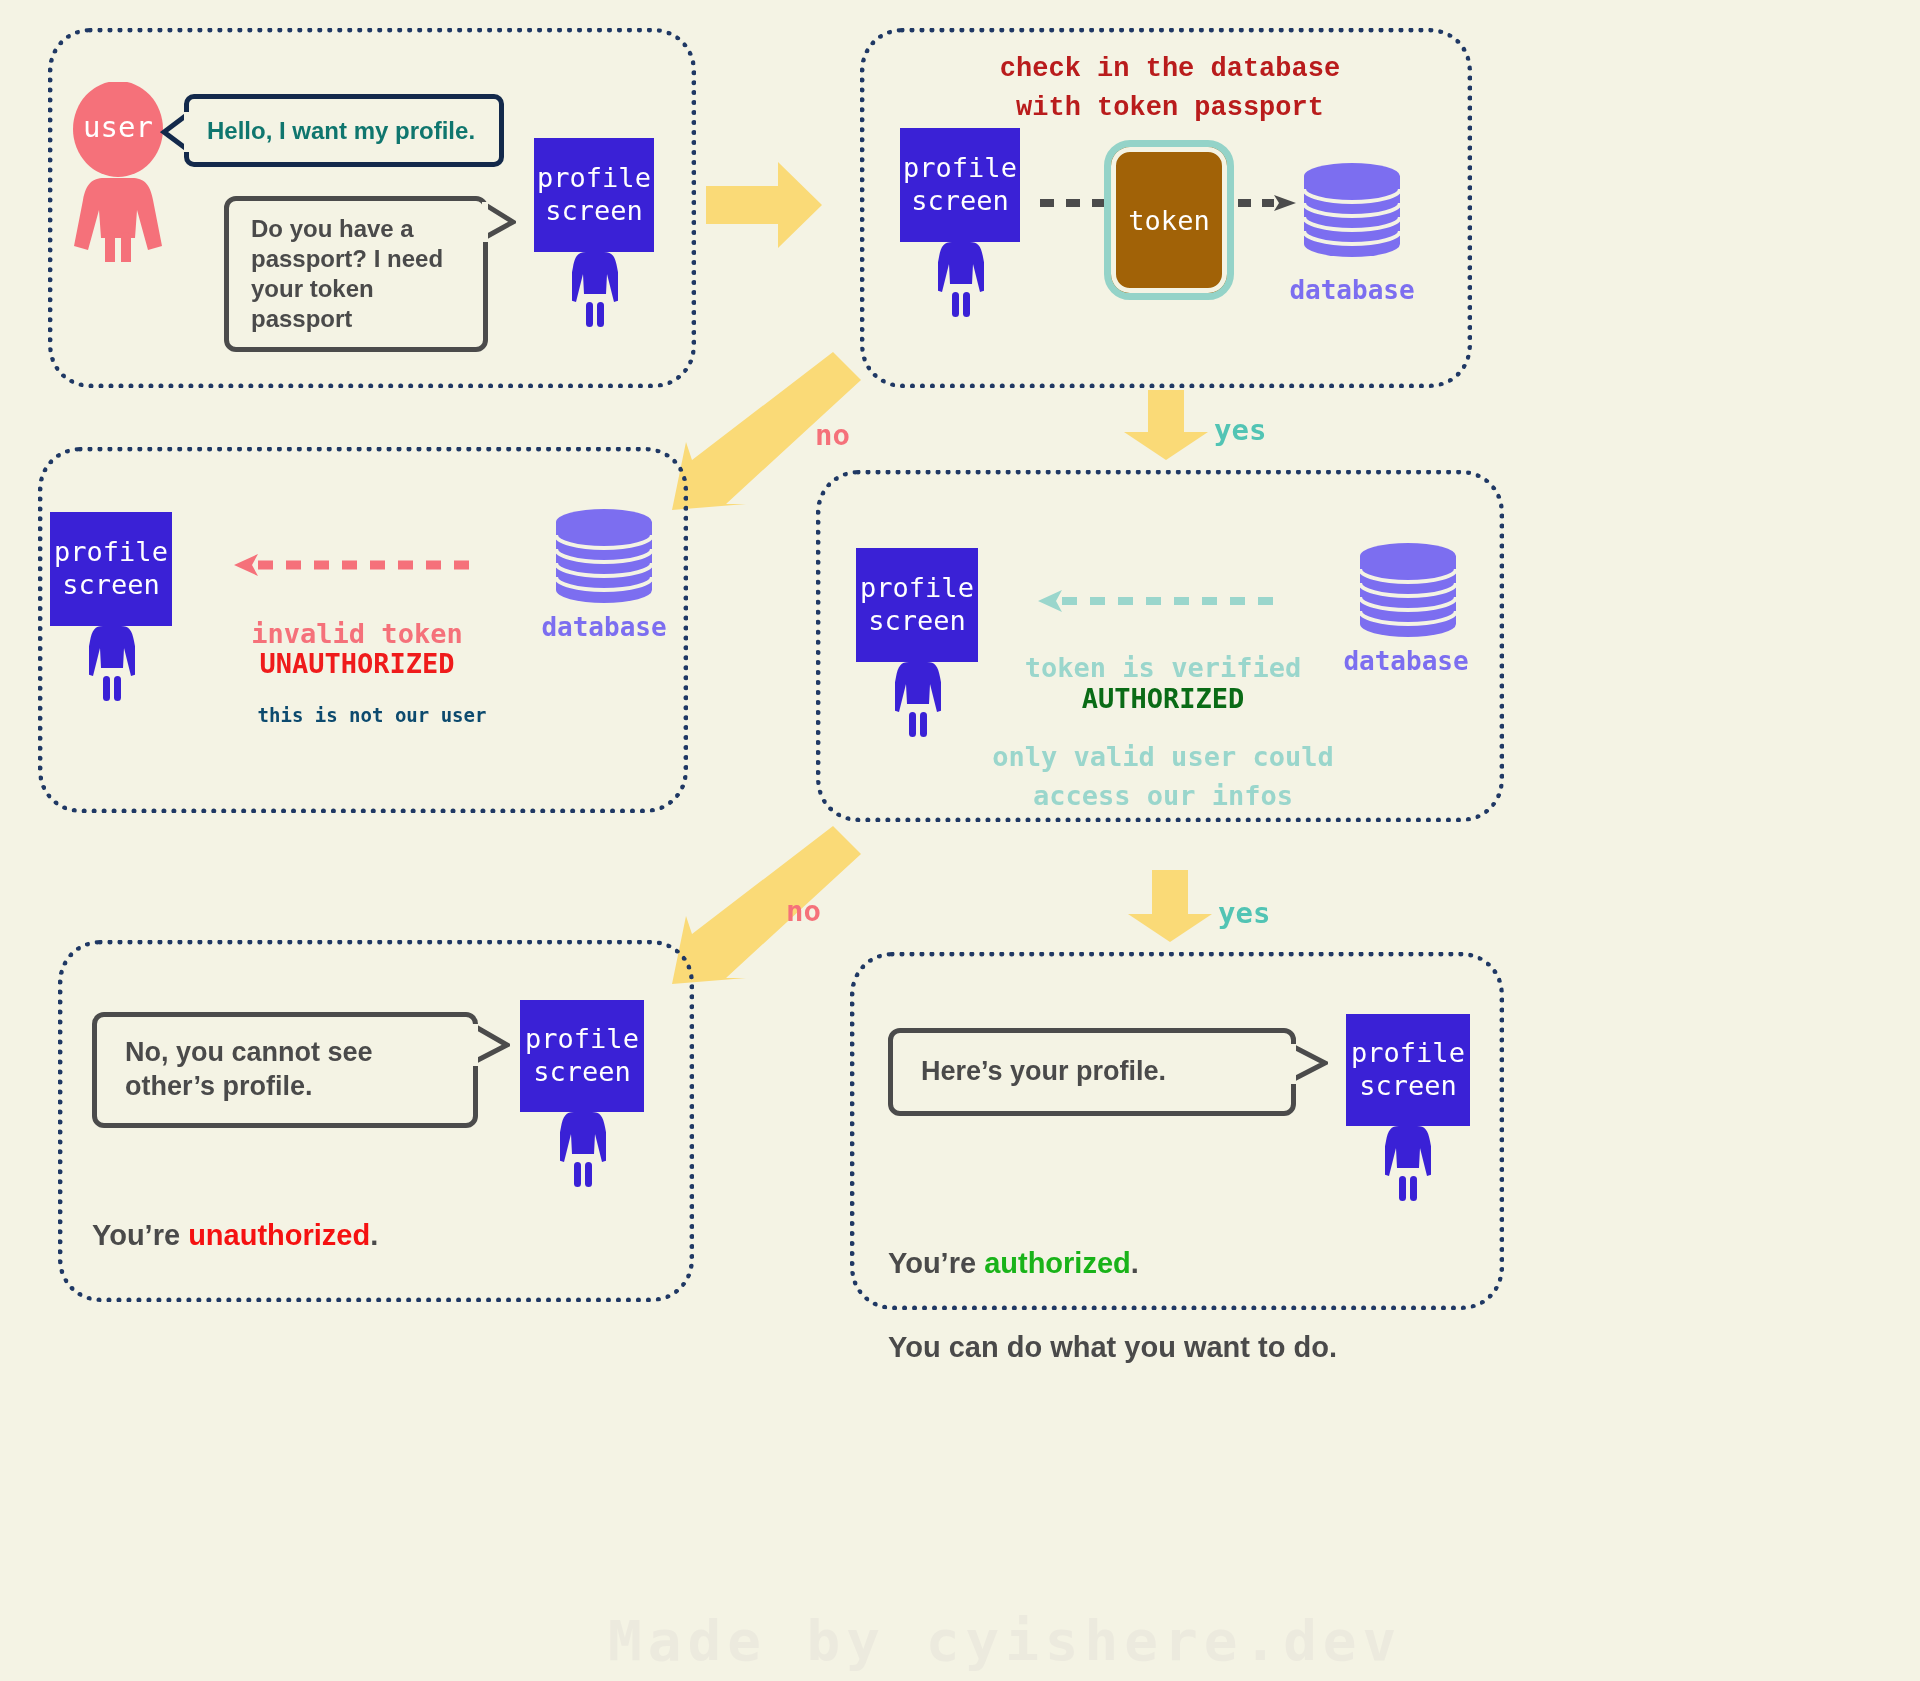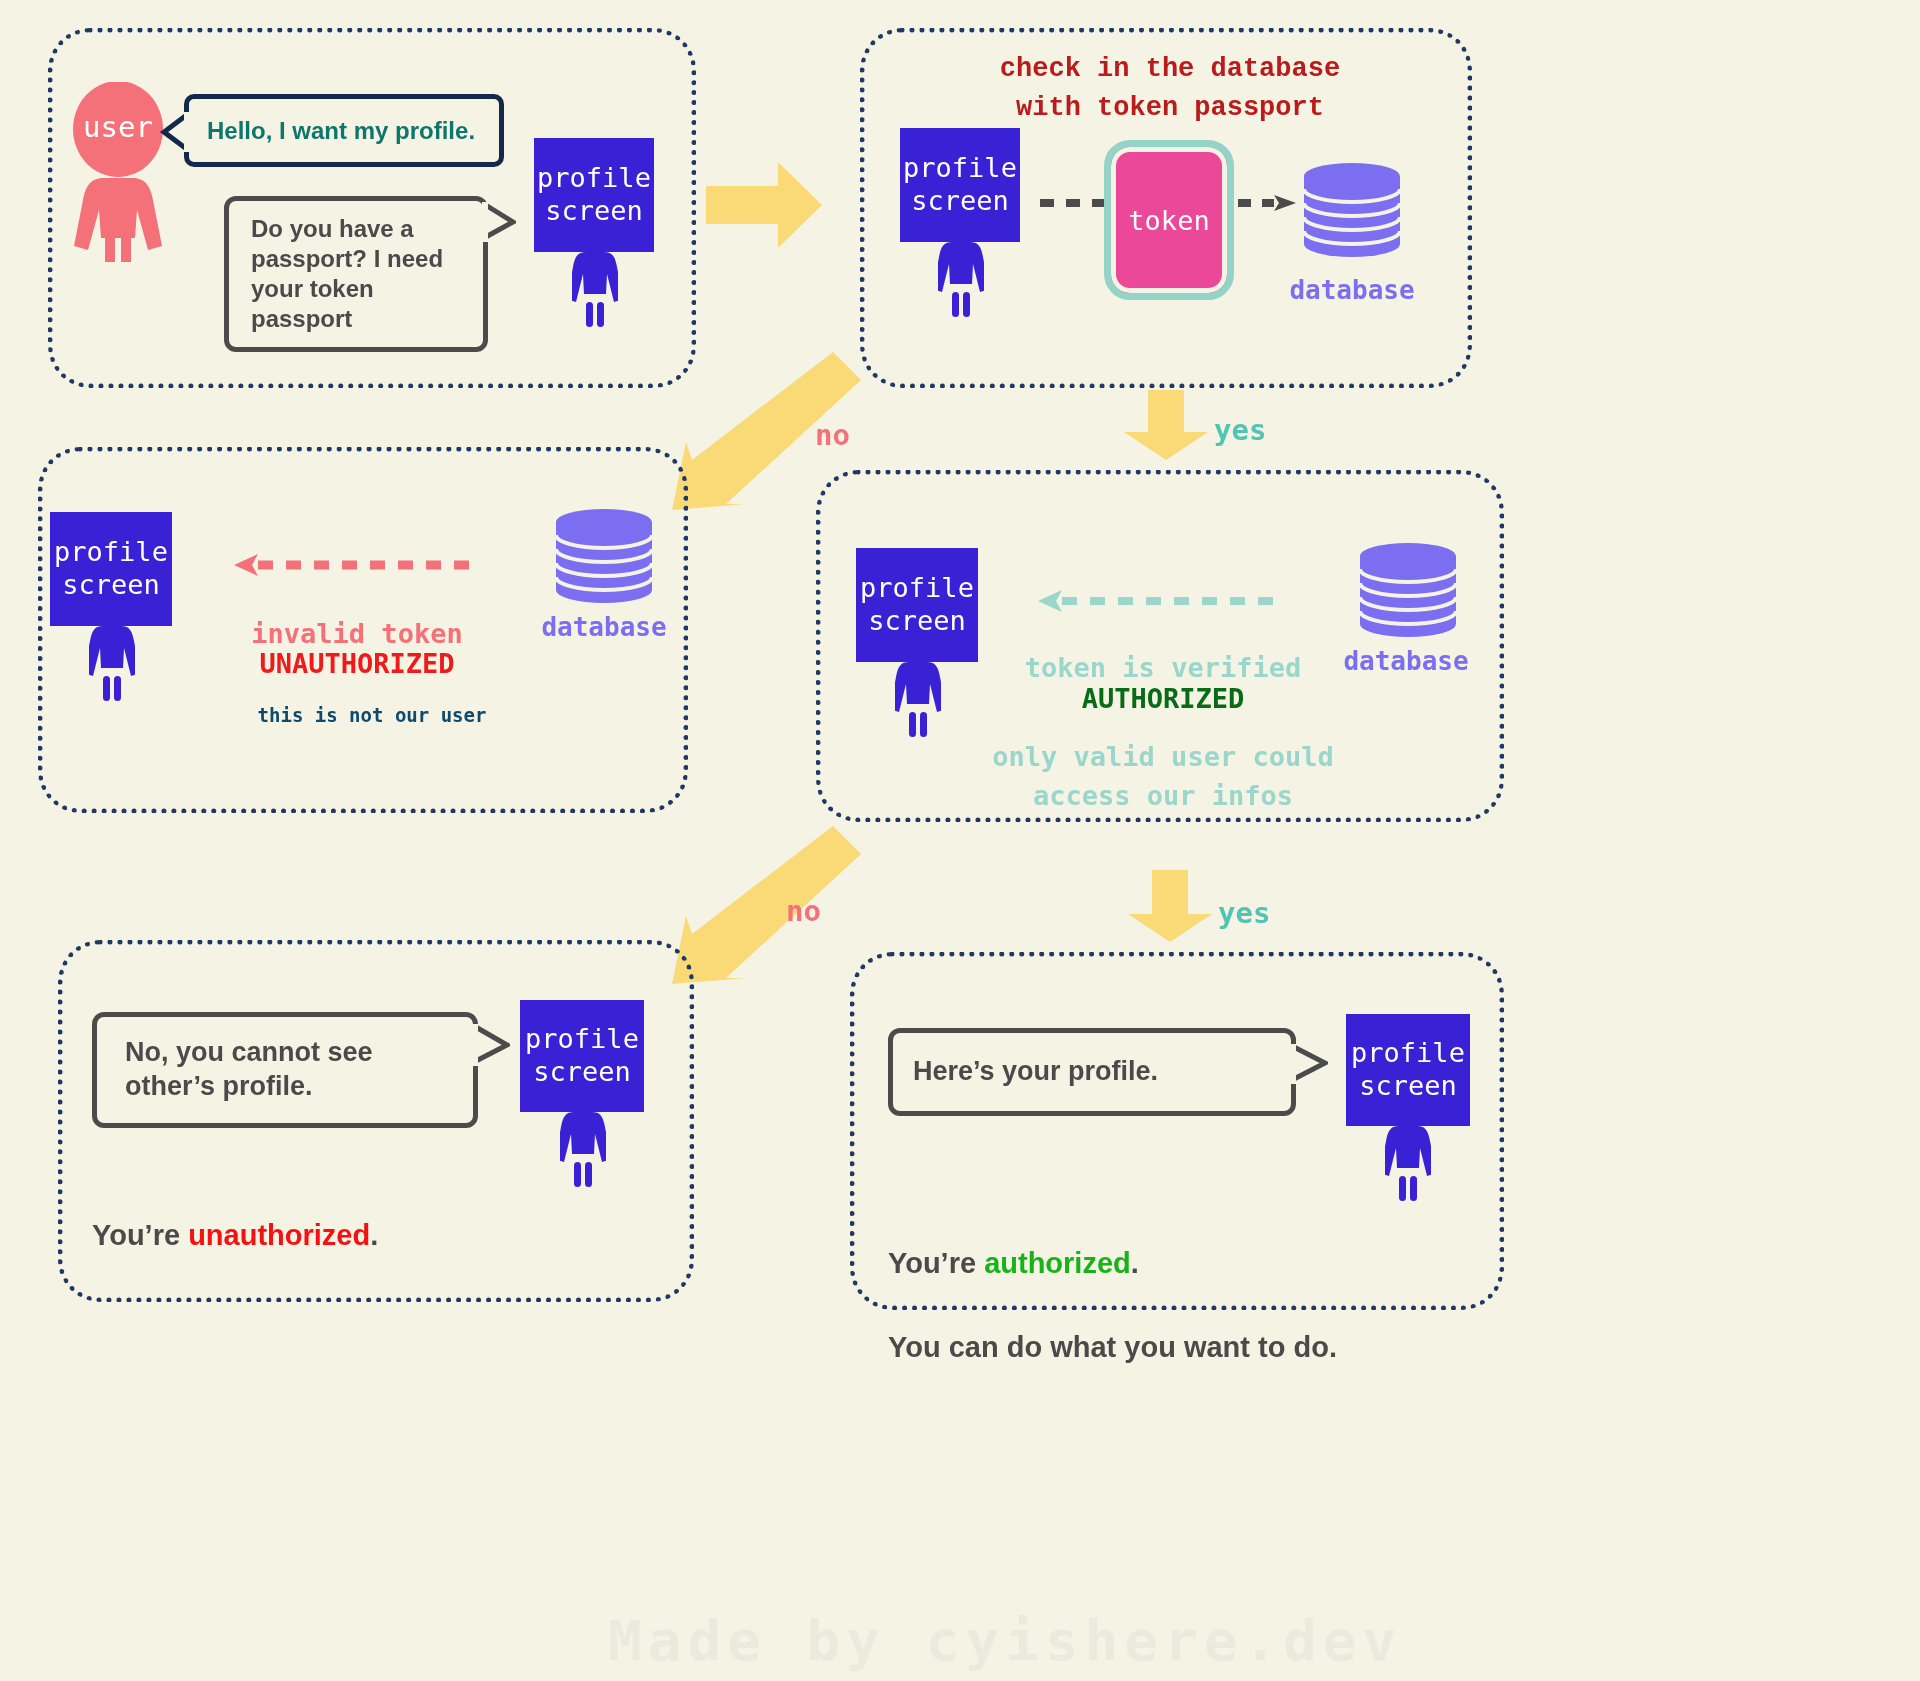"token" .tokenbox { background: #ec4899 -> #a16207 }
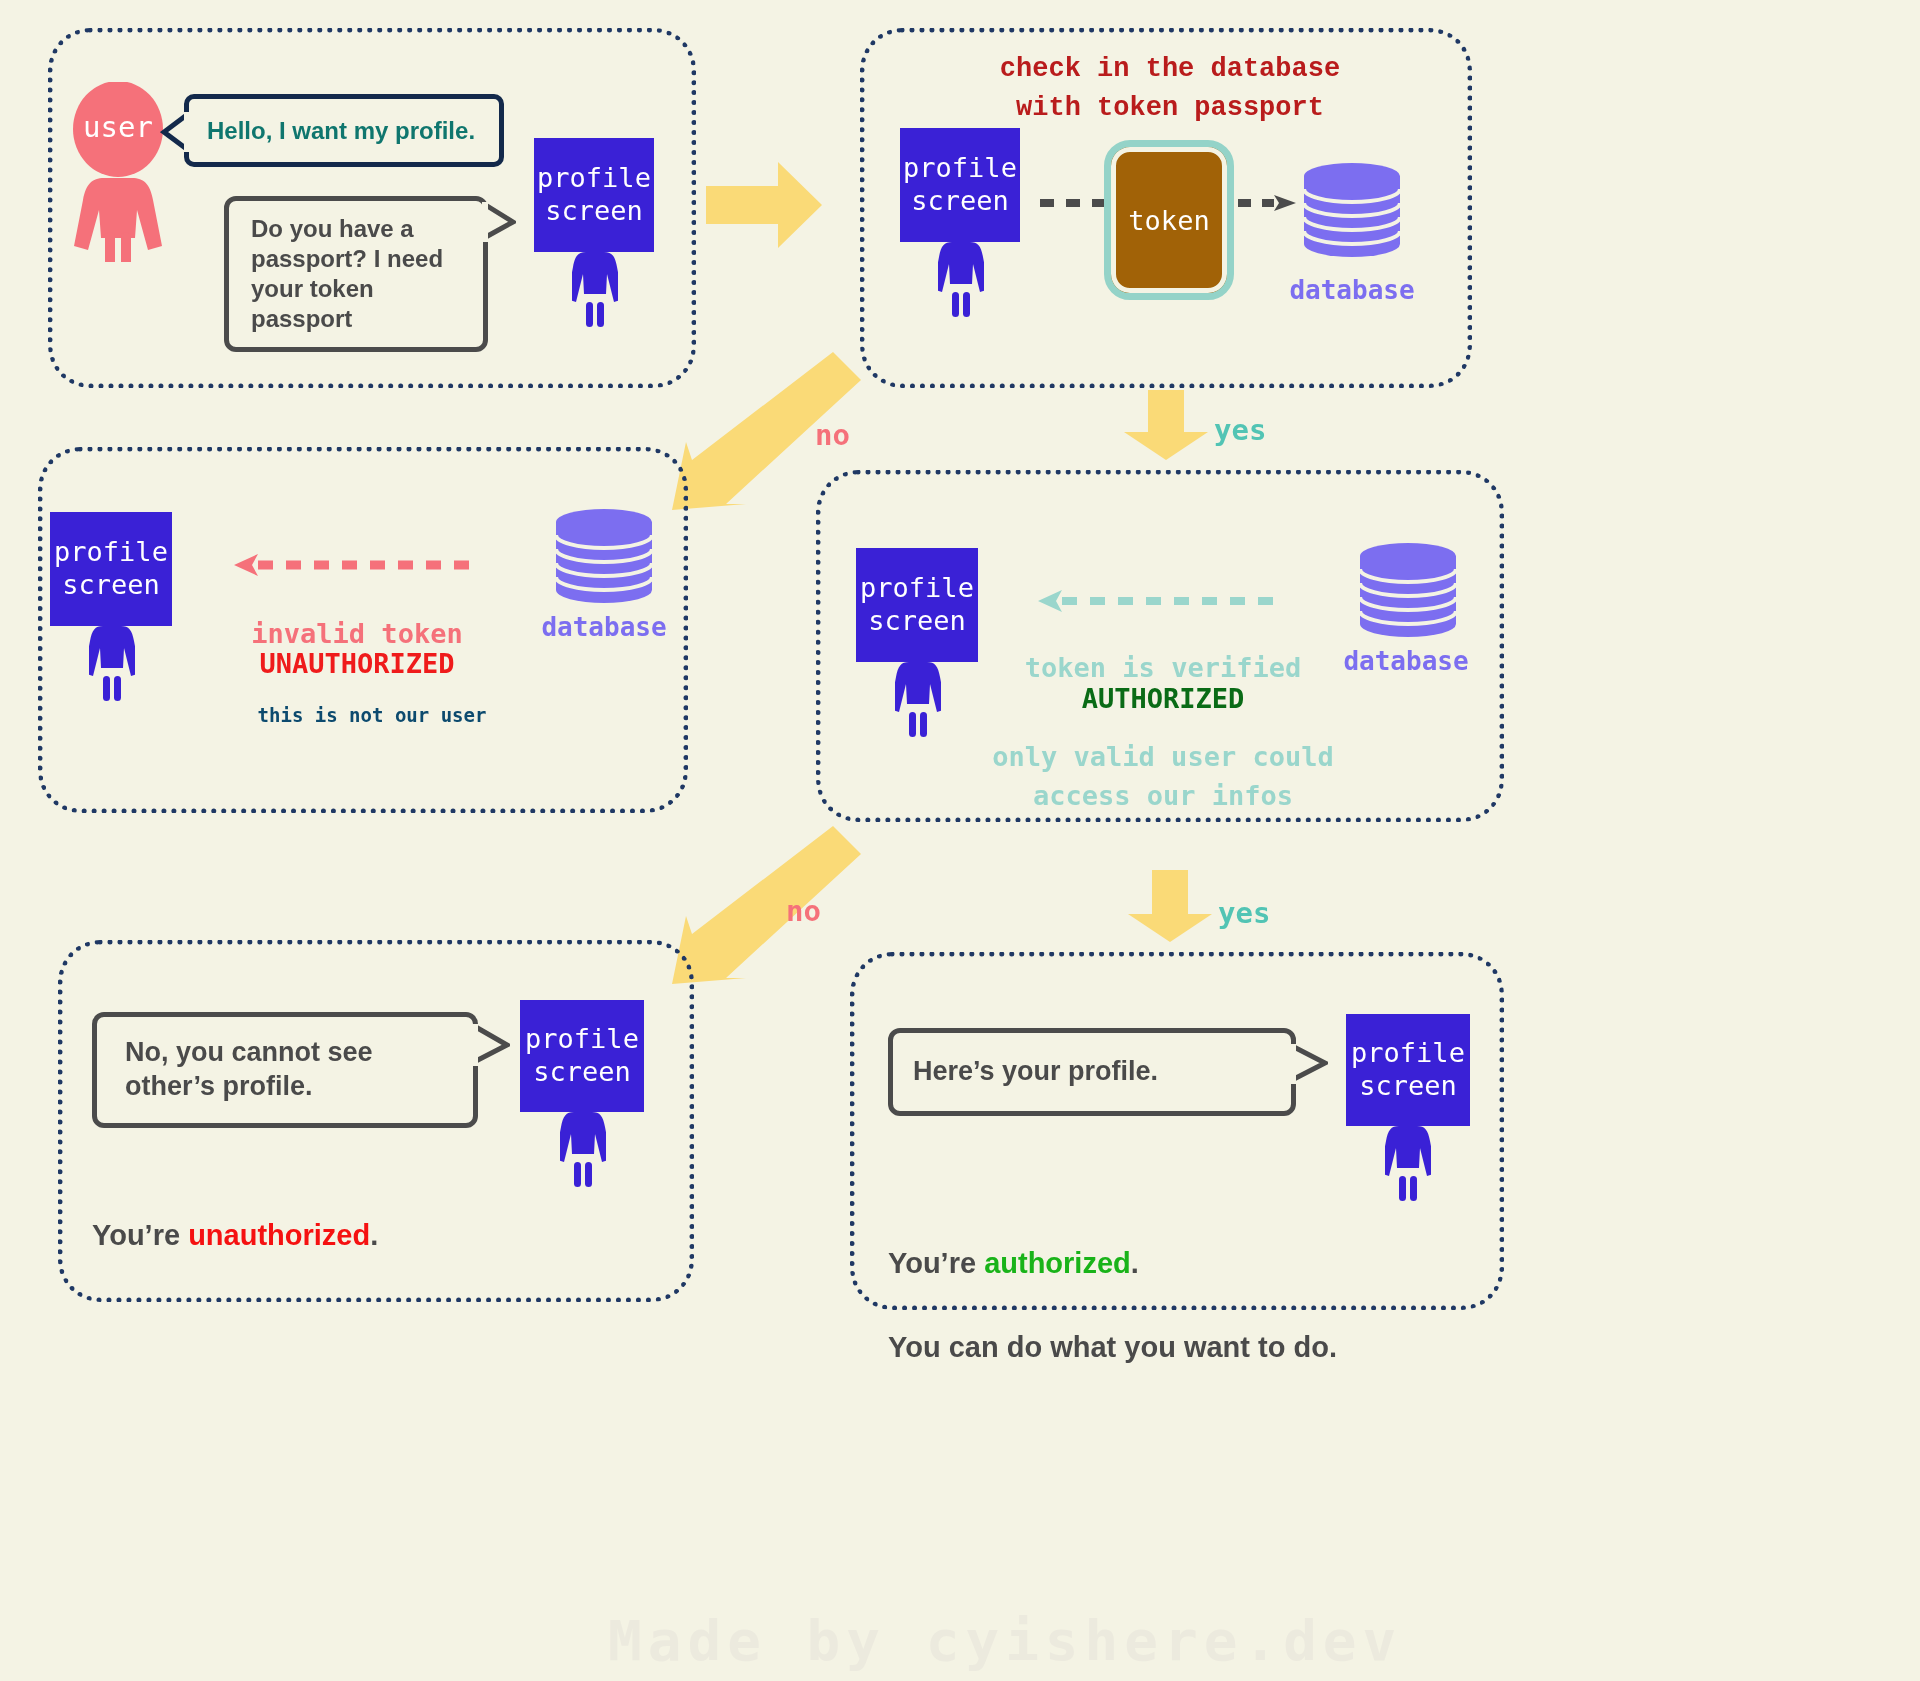"Here’s your profile." div.bubble { padding: 0 20px -> 0 28px }
